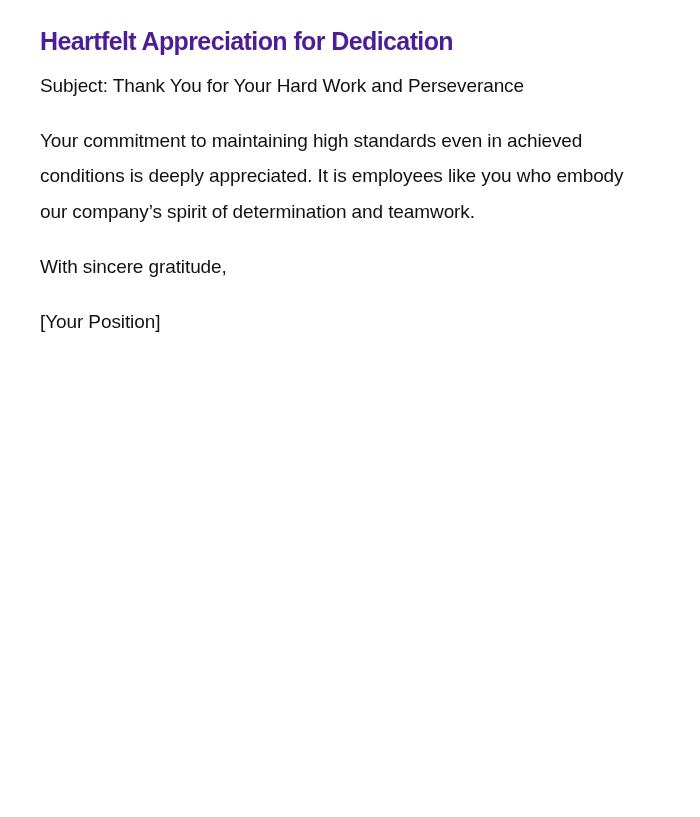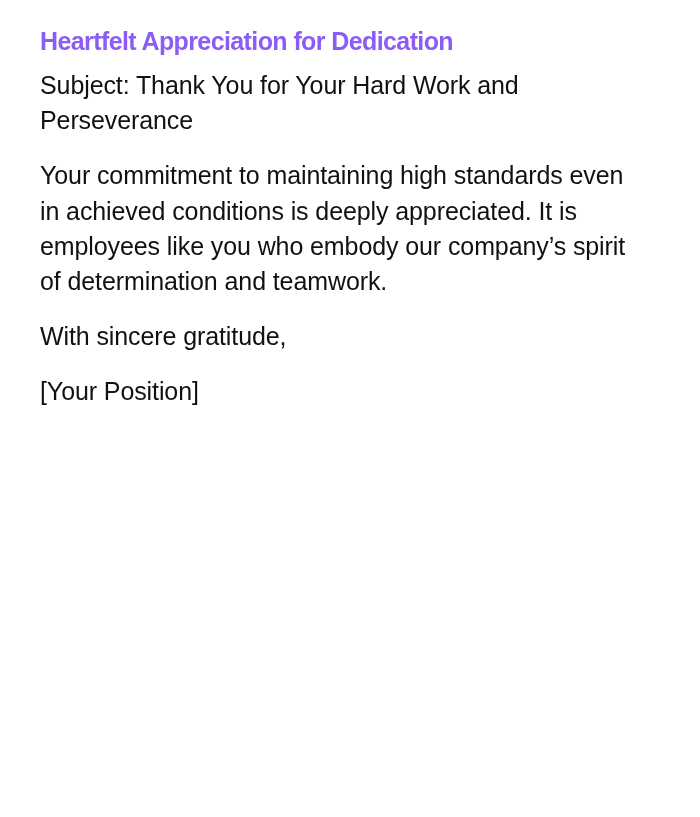"Heartfelt Appreciation for Dedication" .title { color: #8b5cf6 -> #4c1d95 }
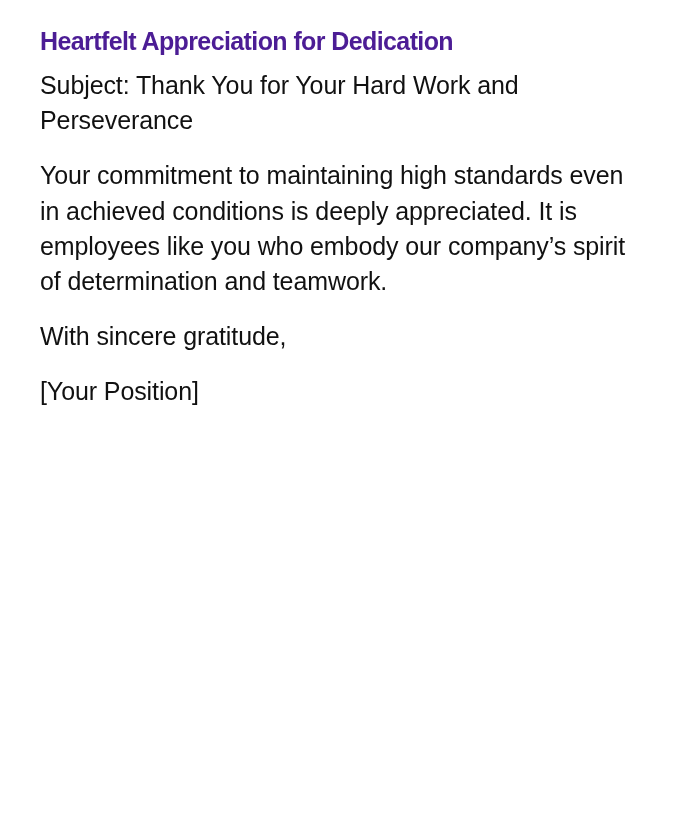"Subject: Thank You for Your" .para { font-size: 25px -> 19px }
